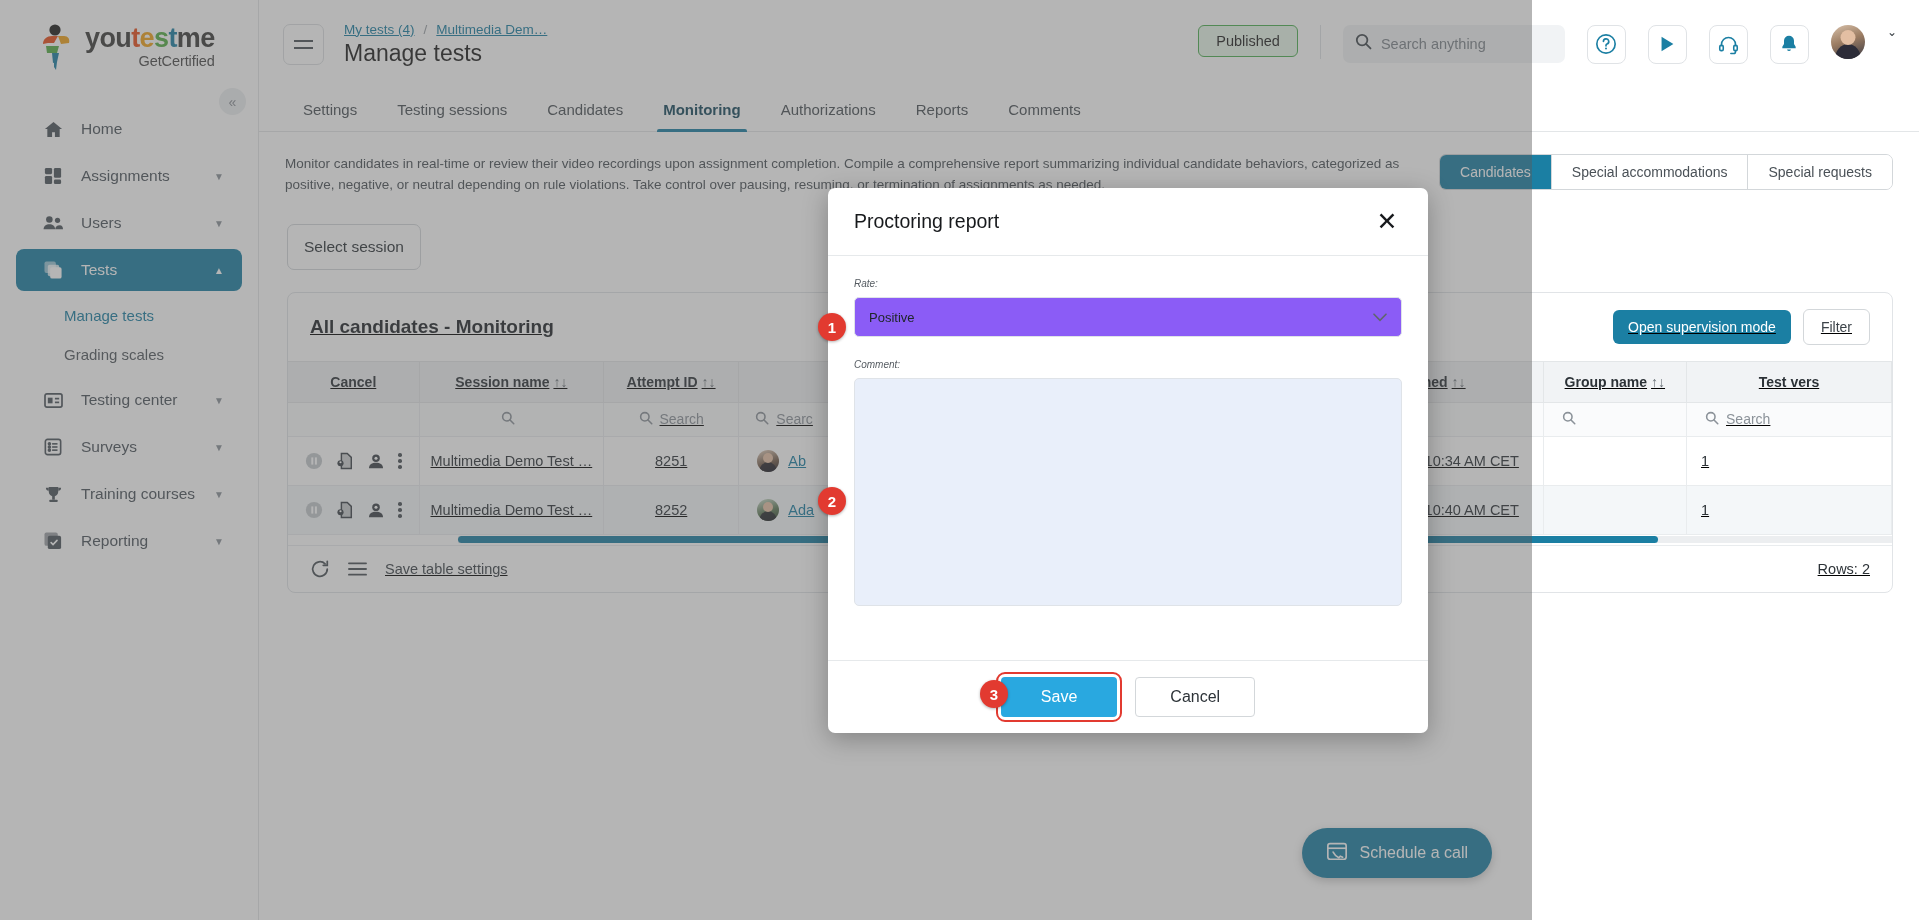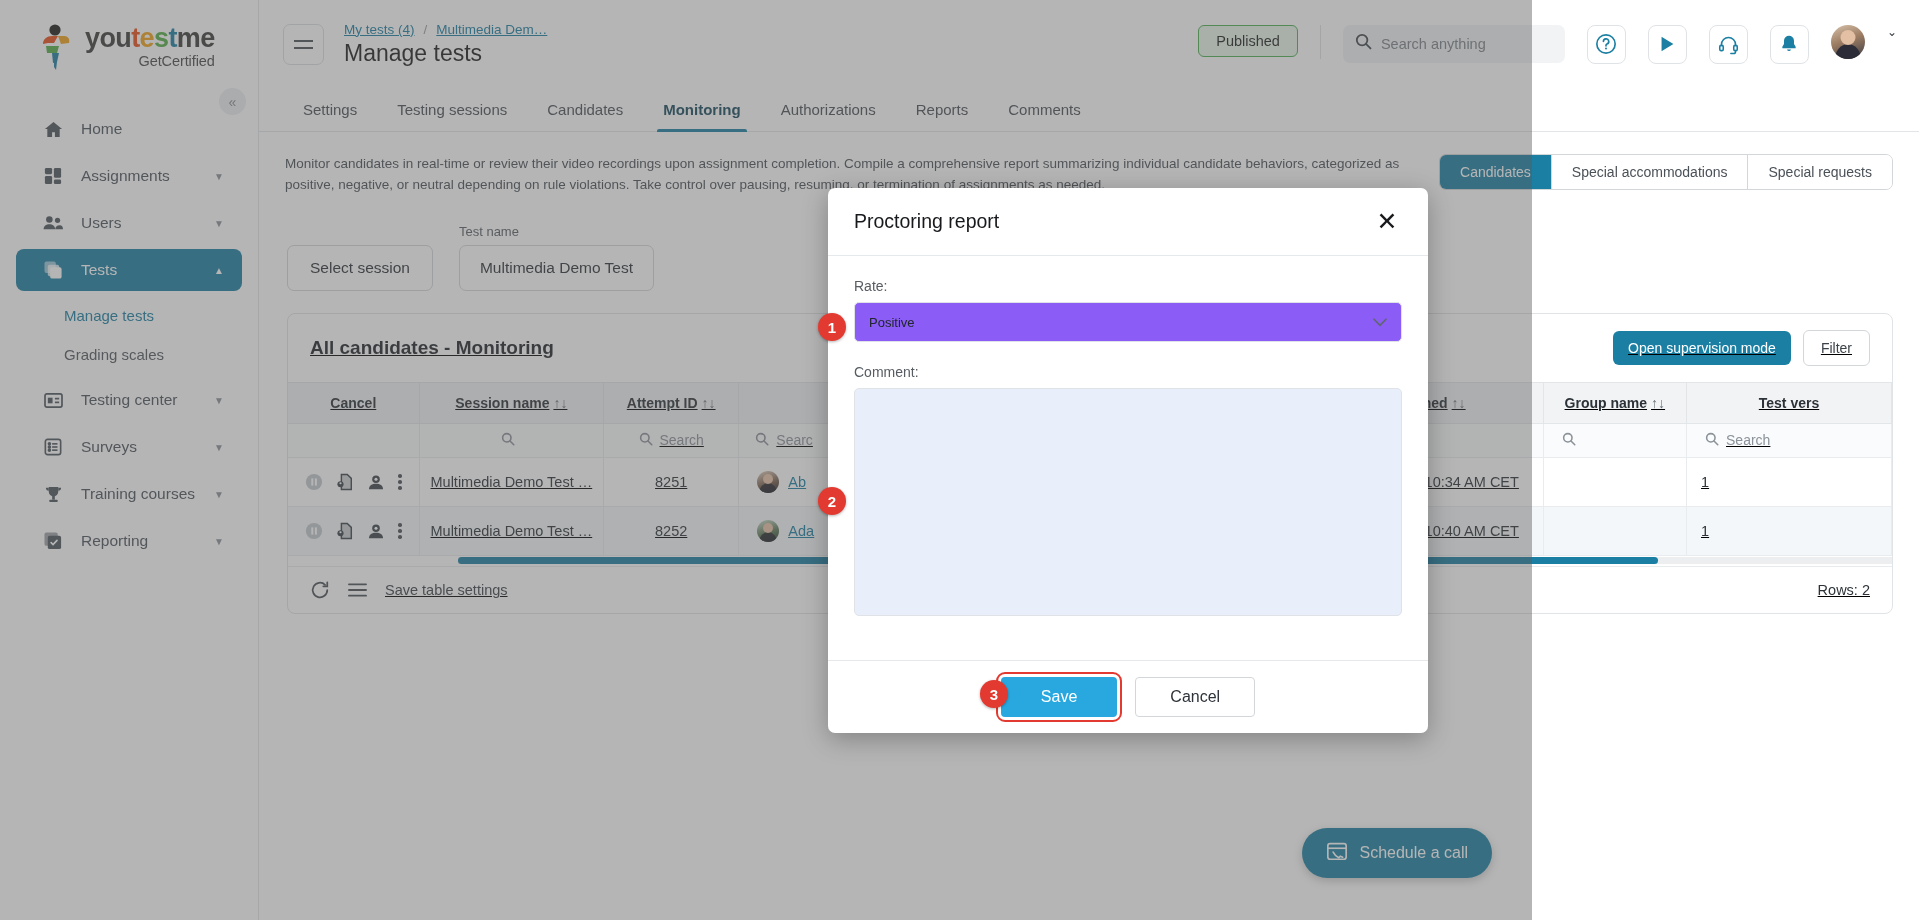"Test name" div.field-block { html: <div> <span>Test name</span> <div>Multimedia Demo Test</div> </div> -> none }
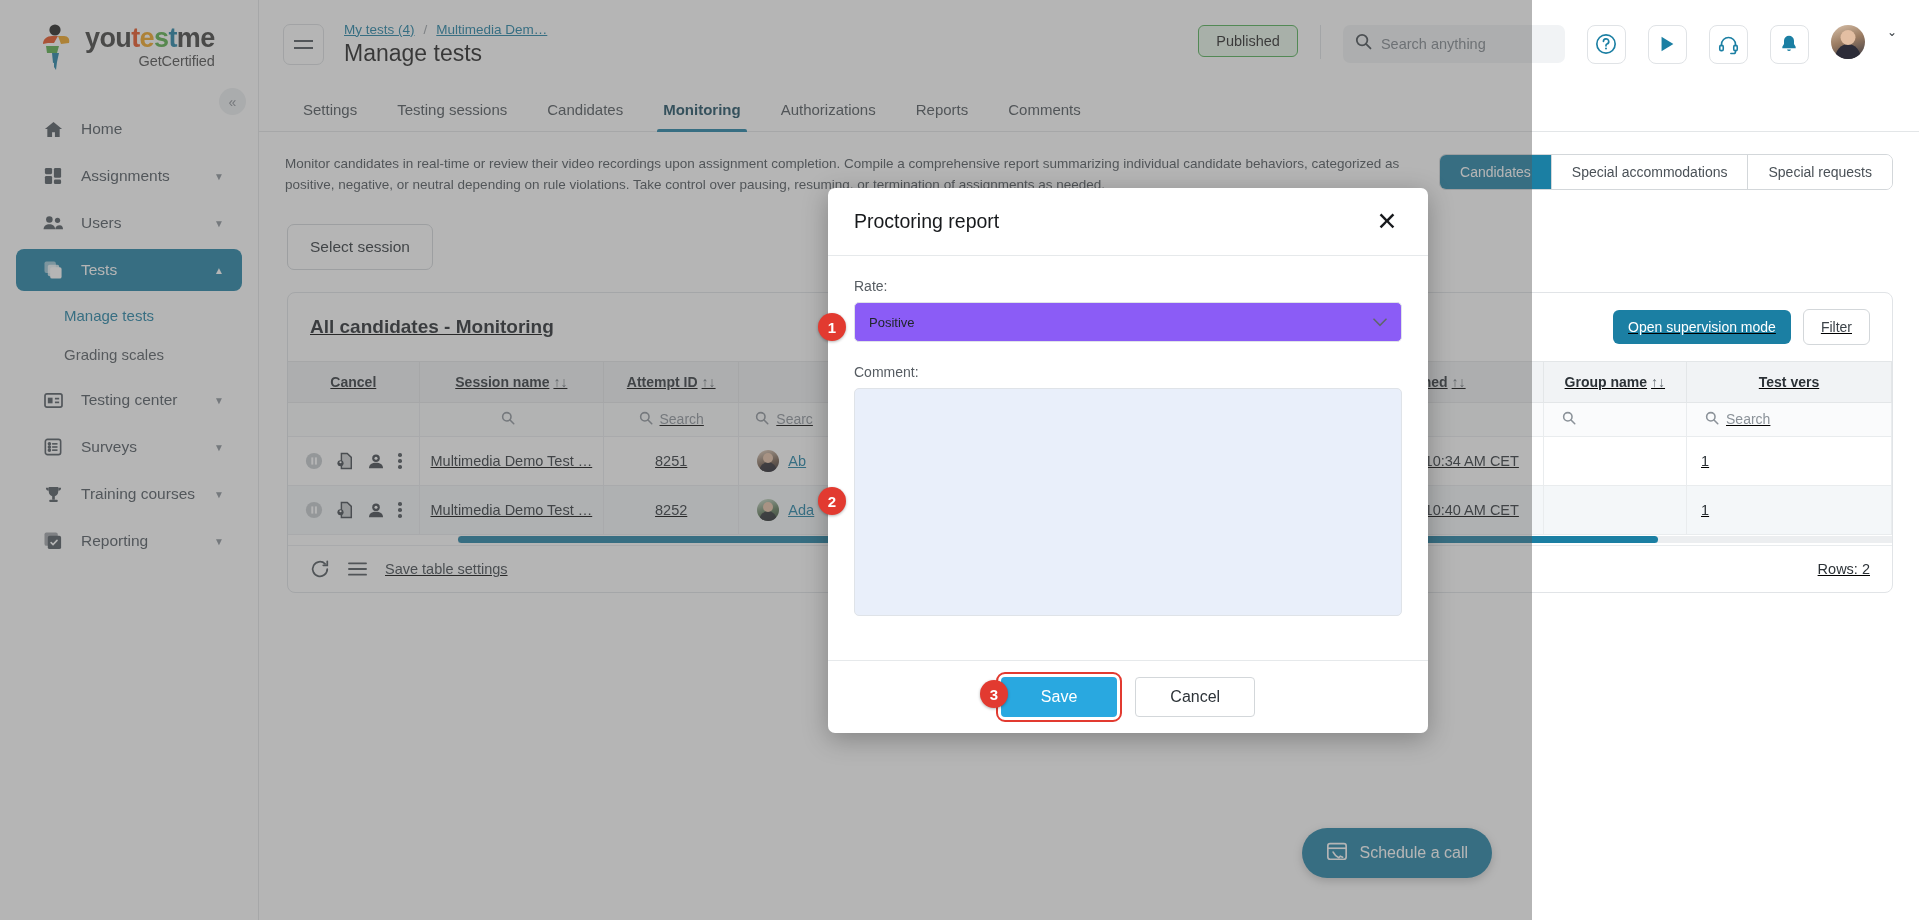"Select session" .sel-session-btn { padding: 0 22px -> 0 10px }
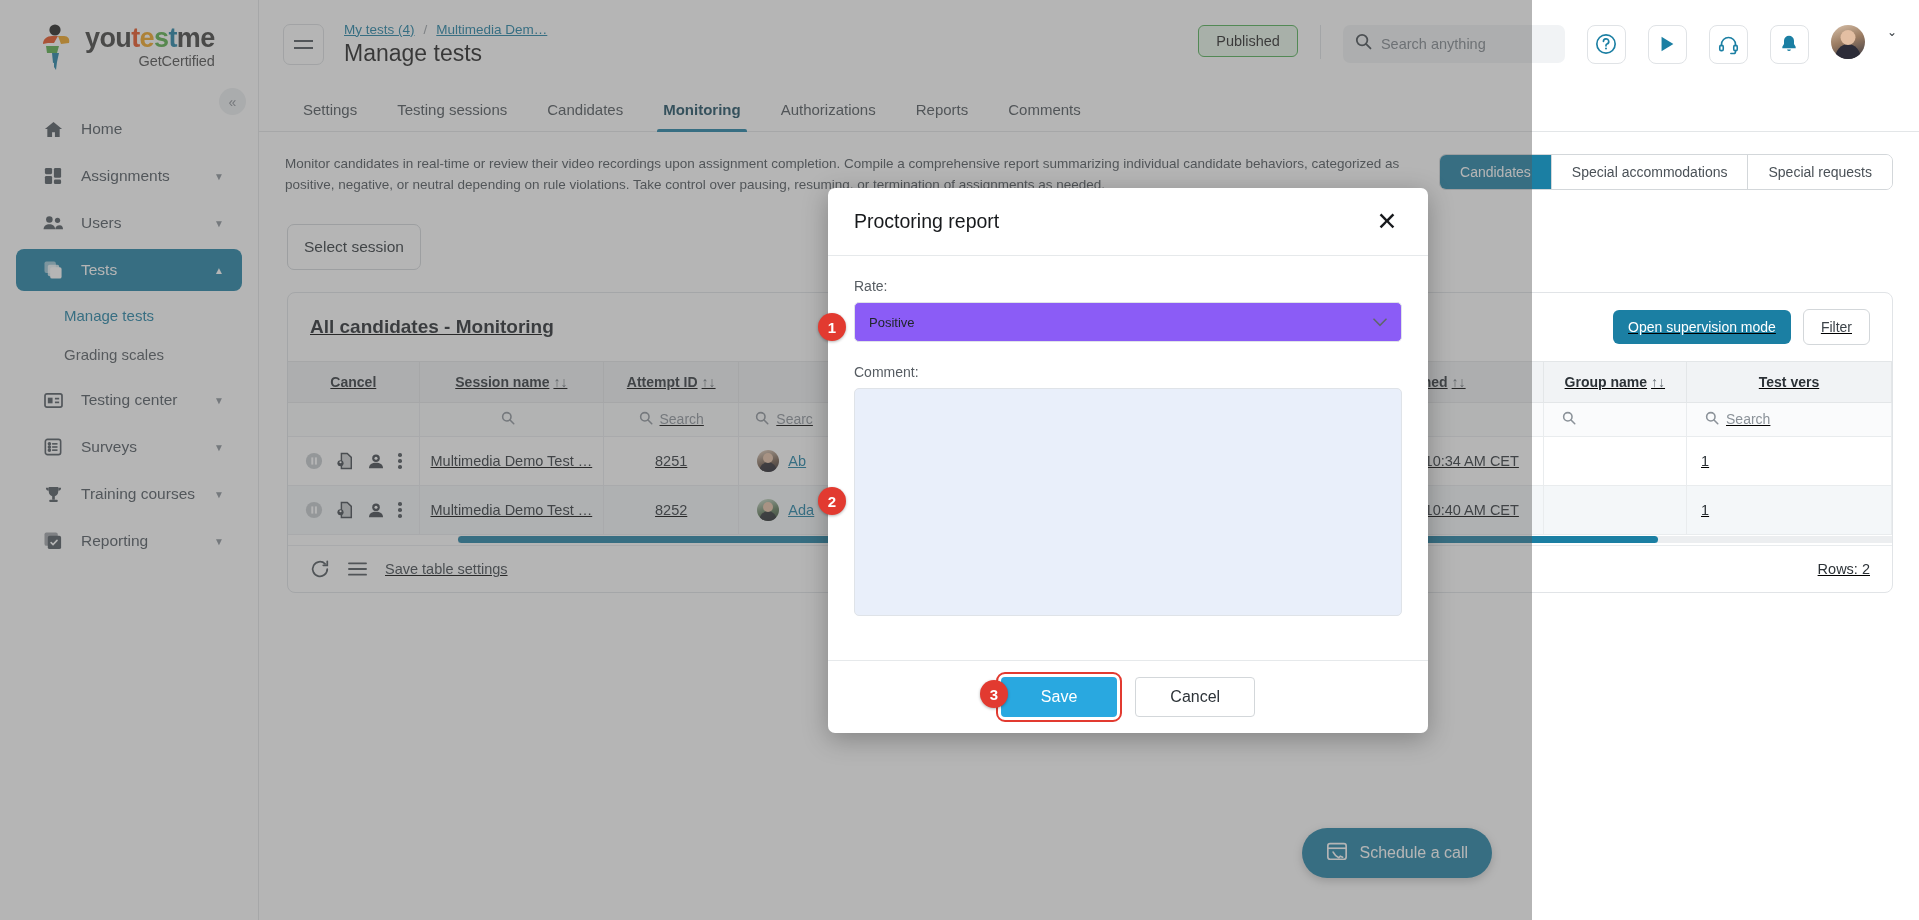"Rate:" .m-label { font-size: 14px -> 10px; font-style: none -> italic }
